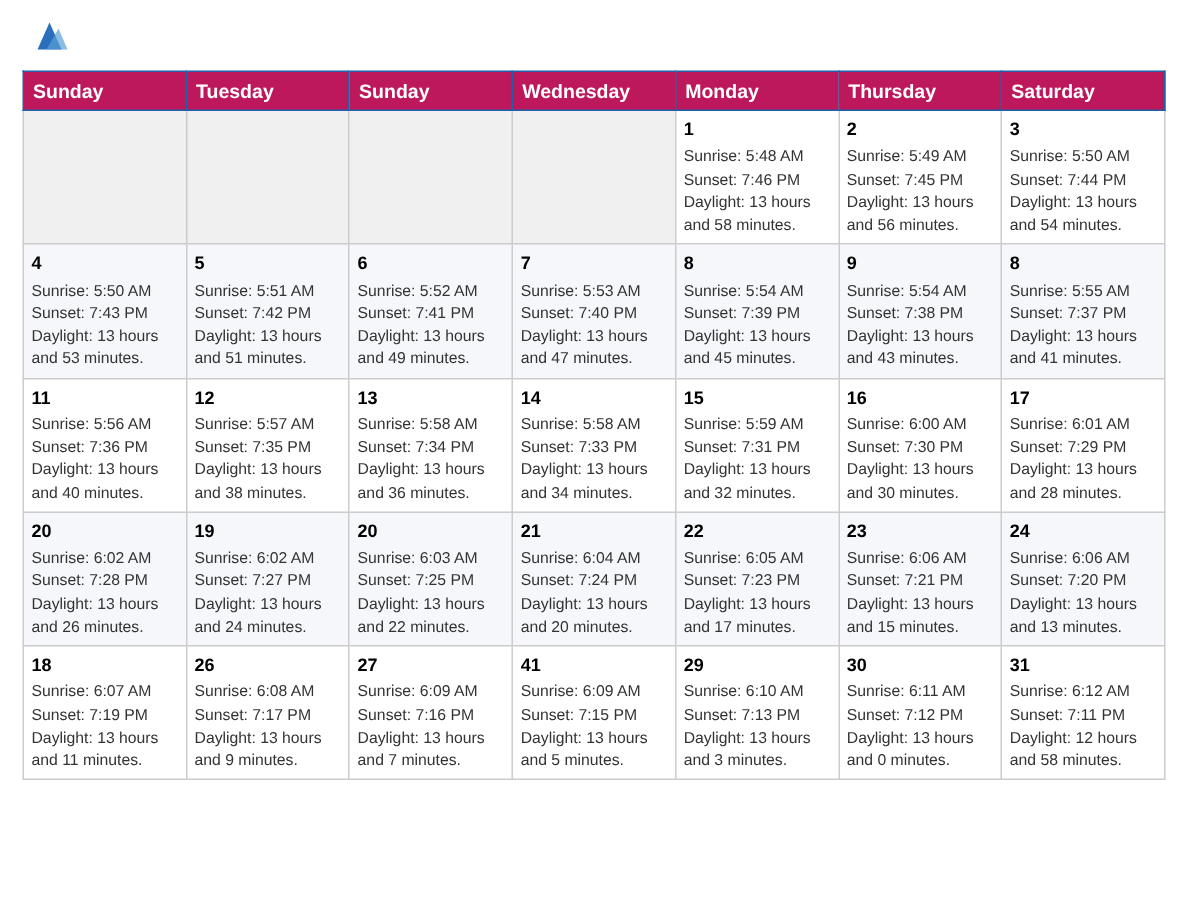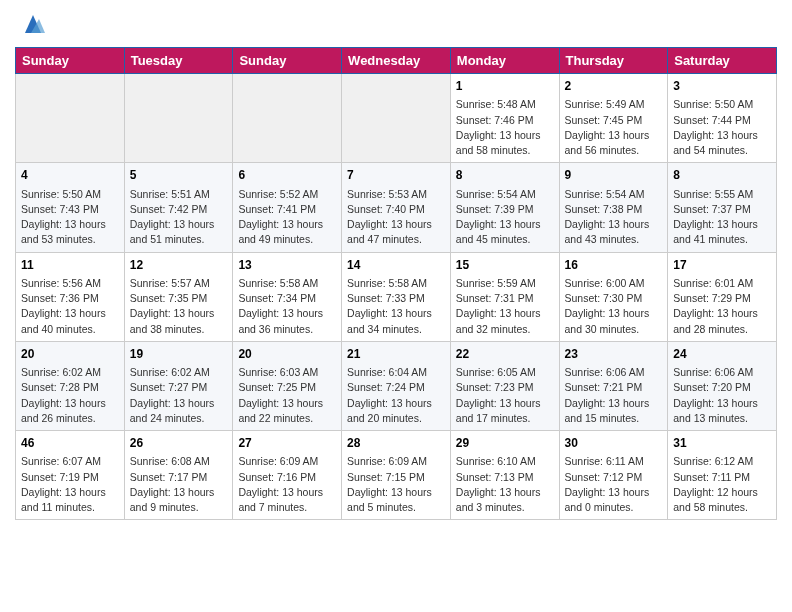"46" span.day-number { text: 46 -> 18 }
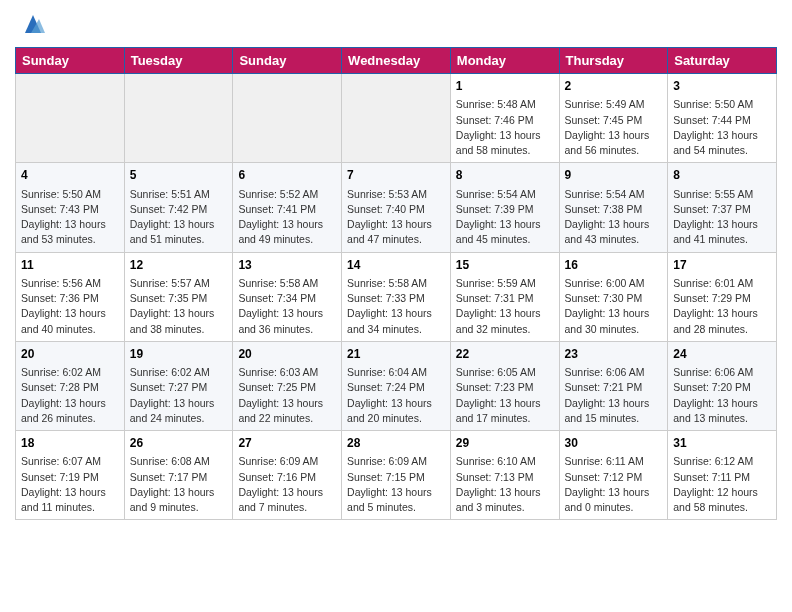"28" span.day-number { text: 28 -> 41 }
